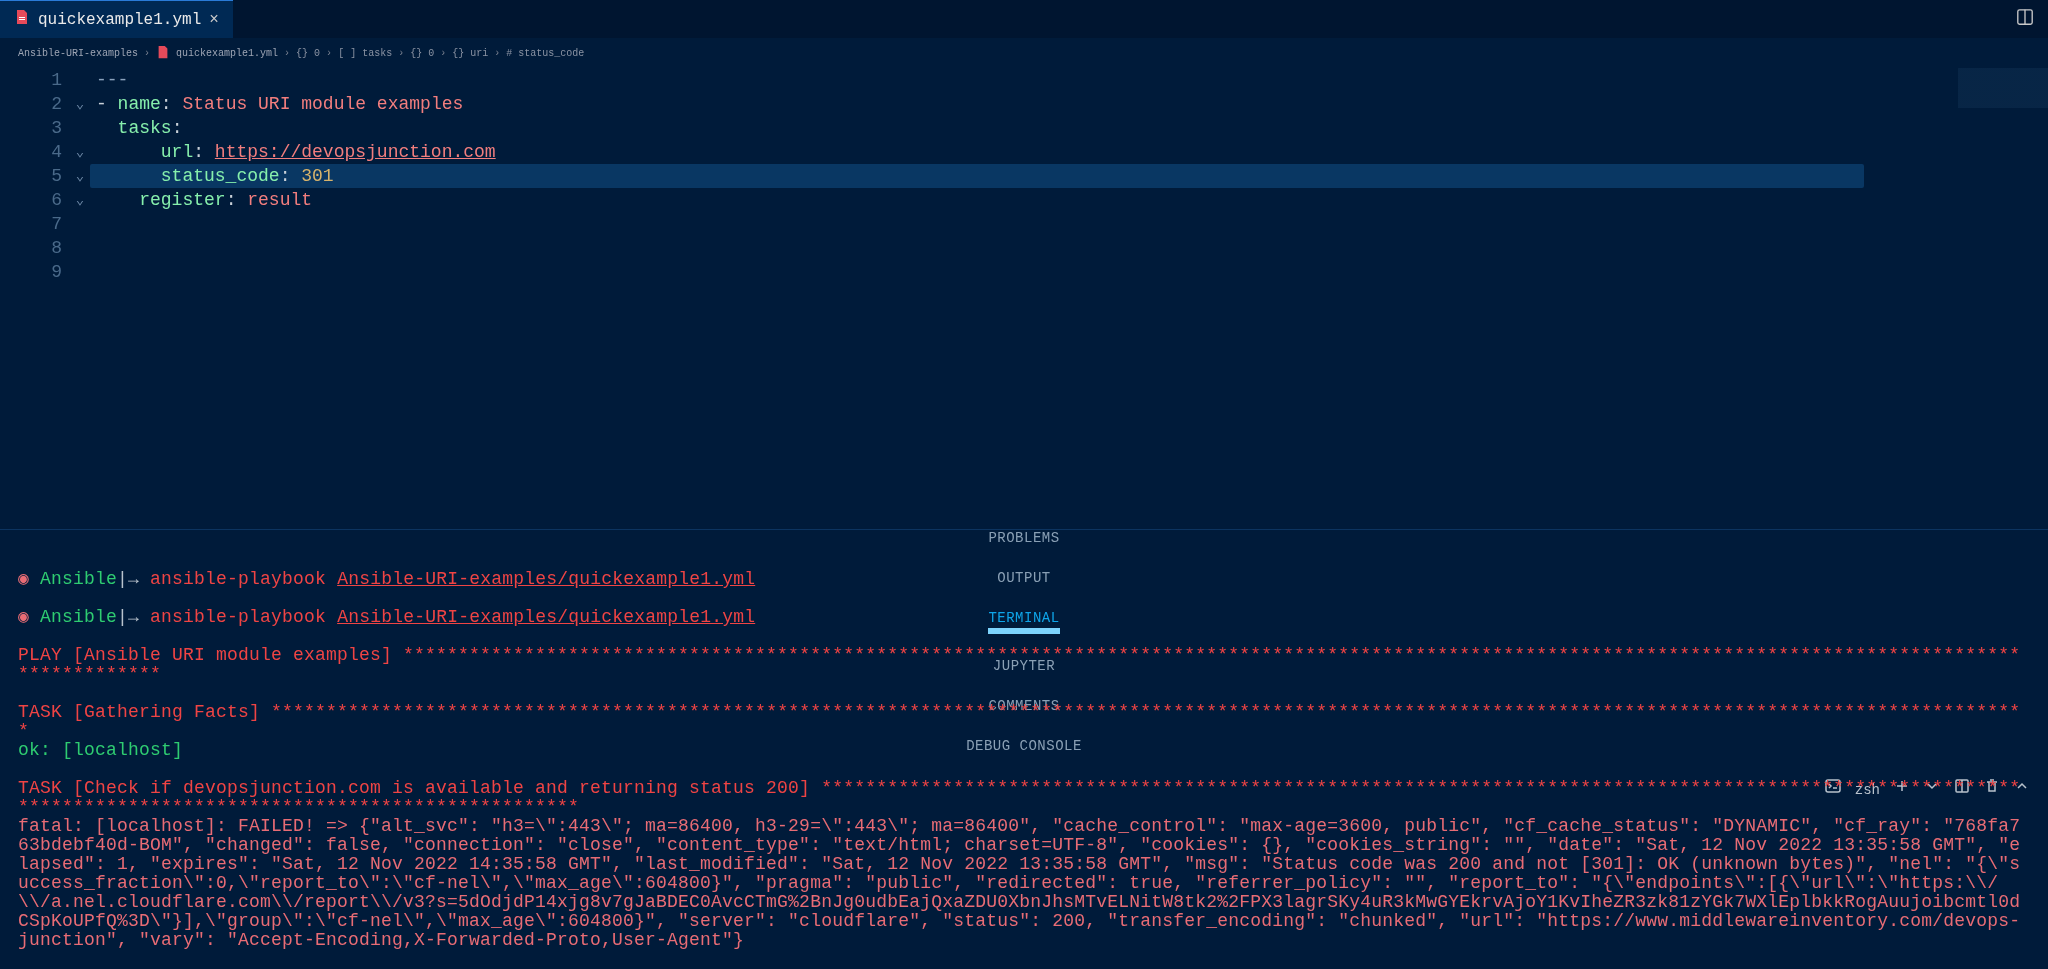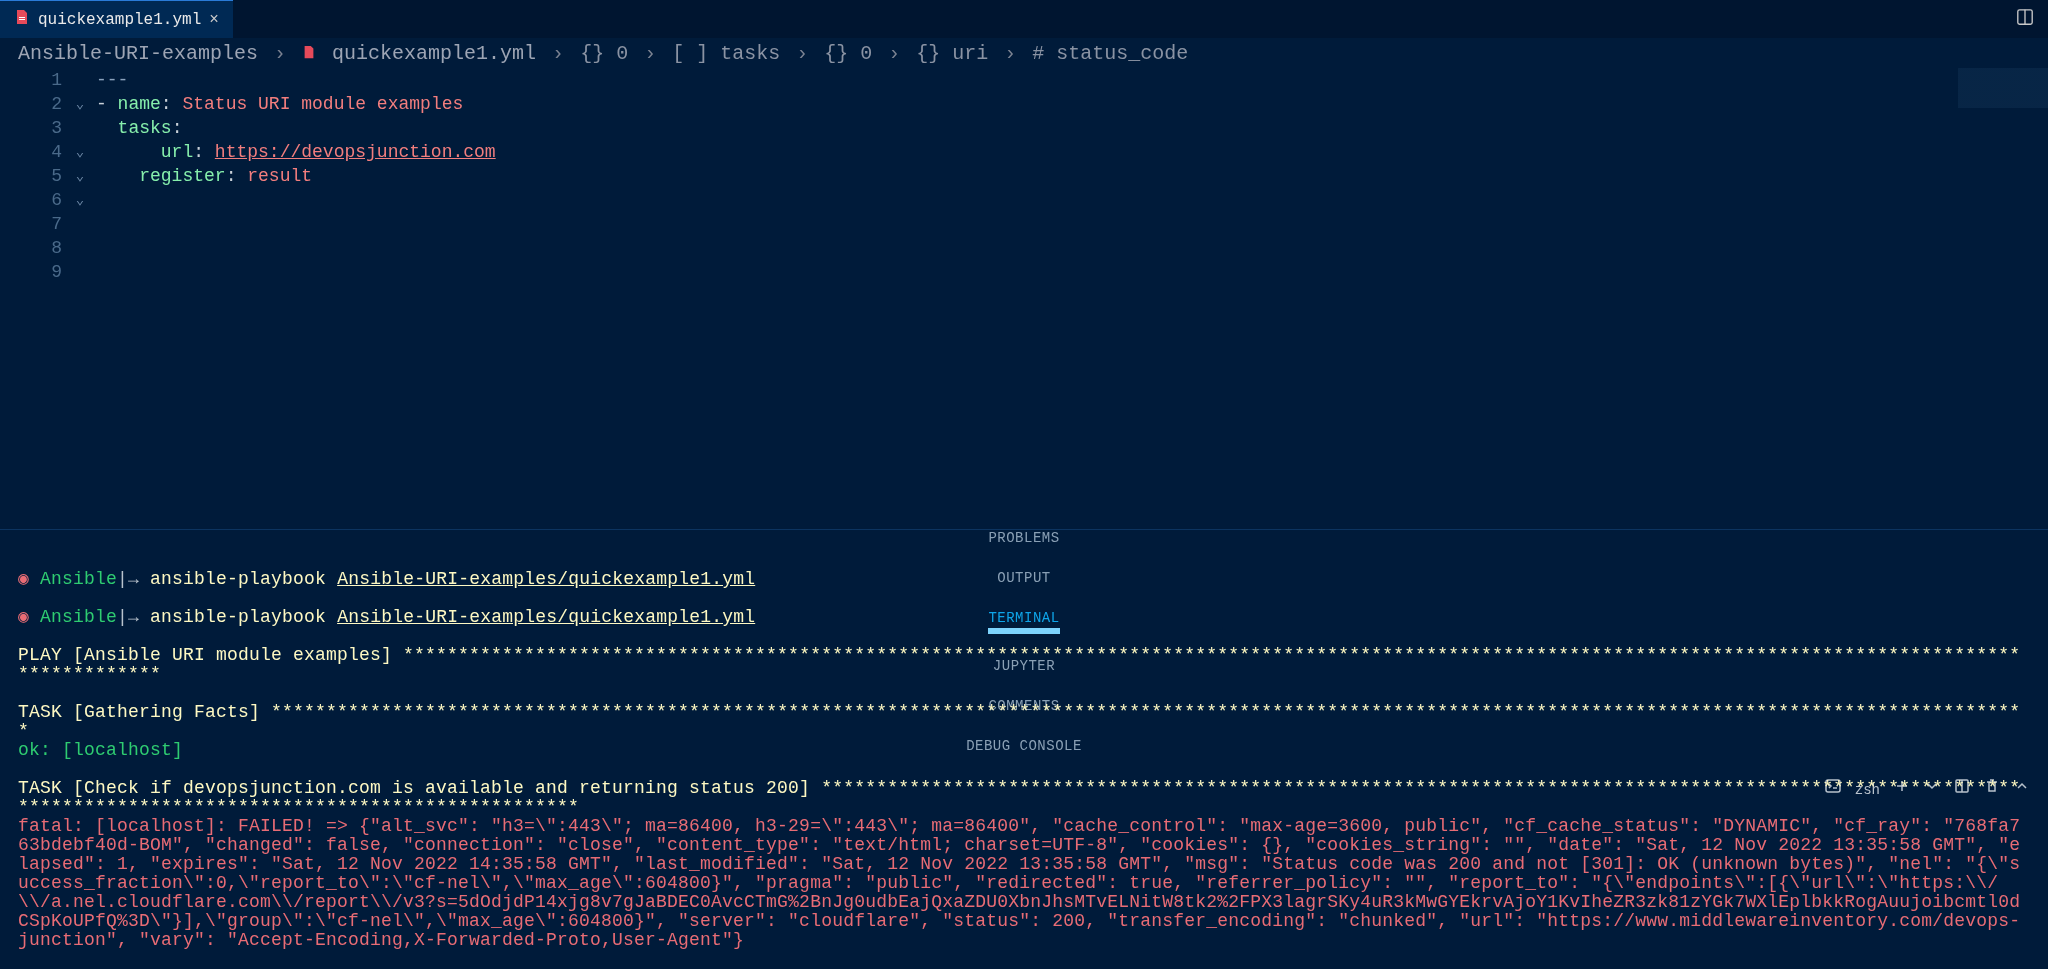"Ansible-URI-examples" .breadcrumbs { font-size: 20px -> 10px; gap: 16px -> 6px }
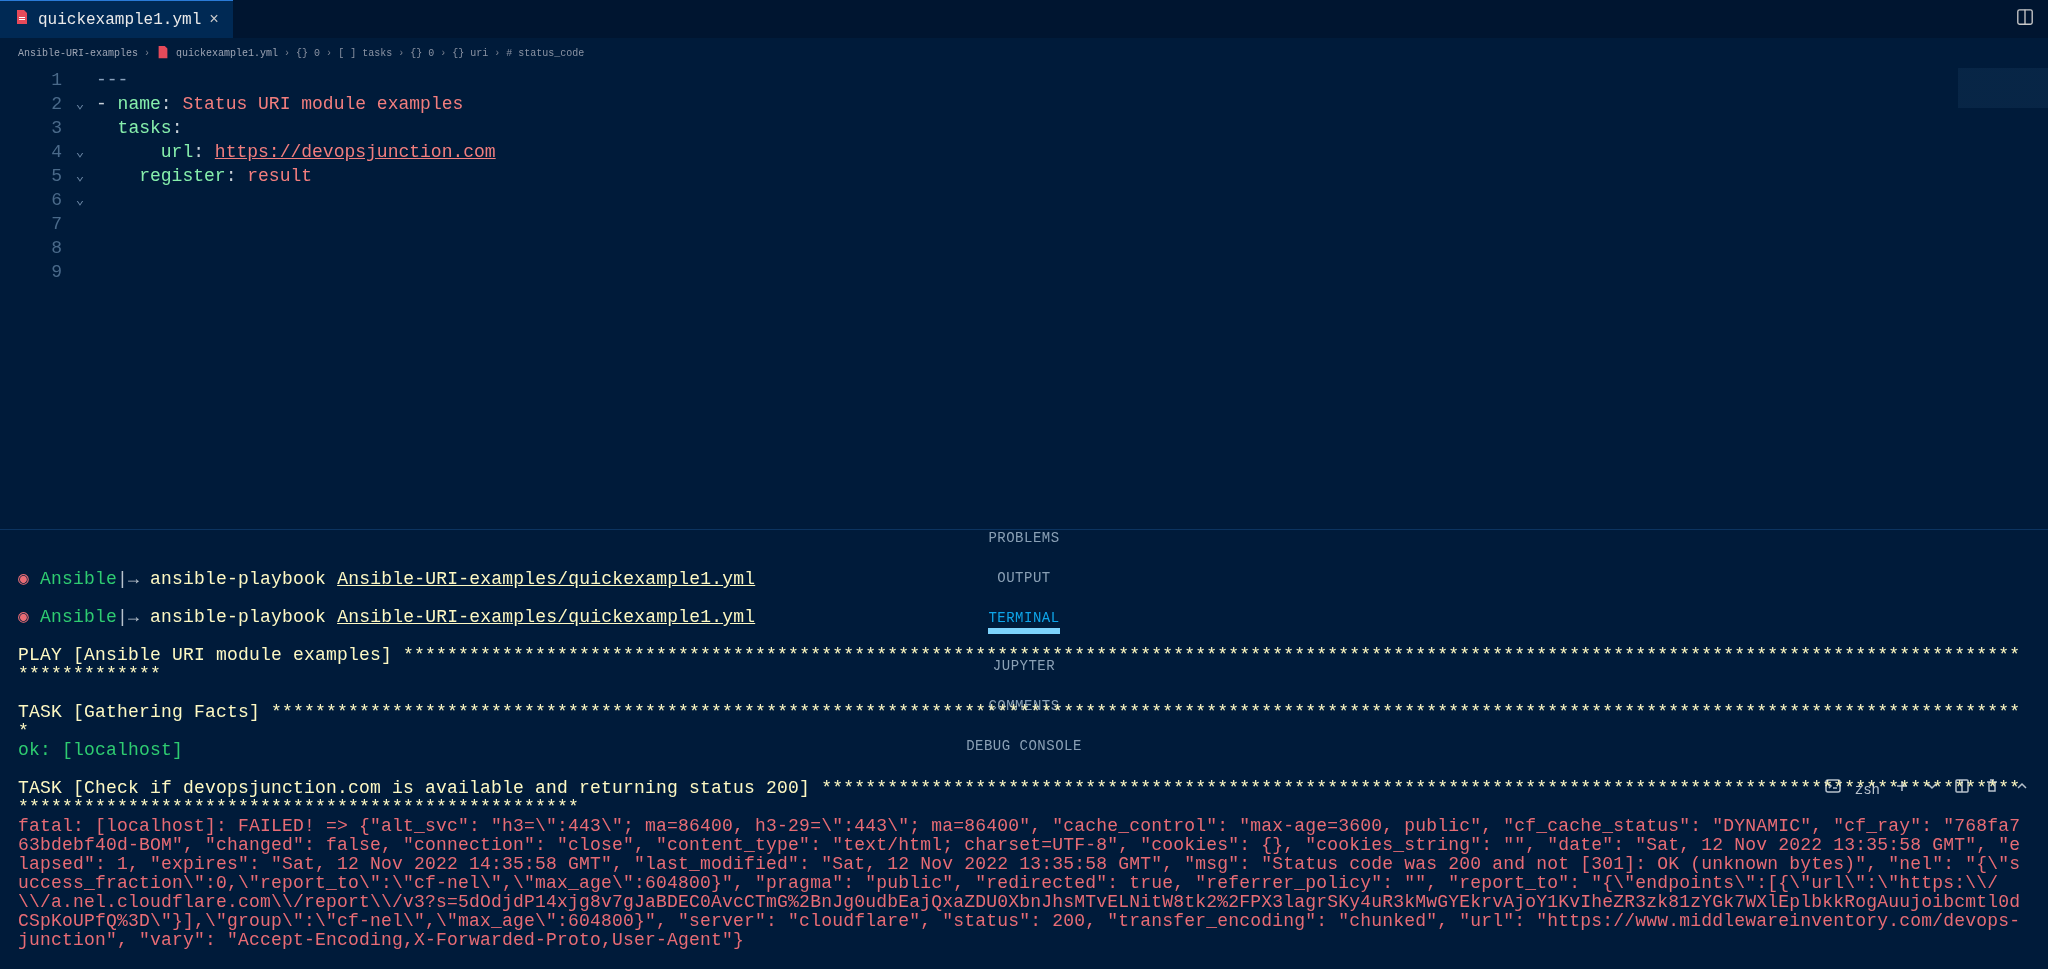"status_code: 301" div.line { html: none -> <div><span> </span><span>status_code</span><span>: </span><span>301</span></div> }
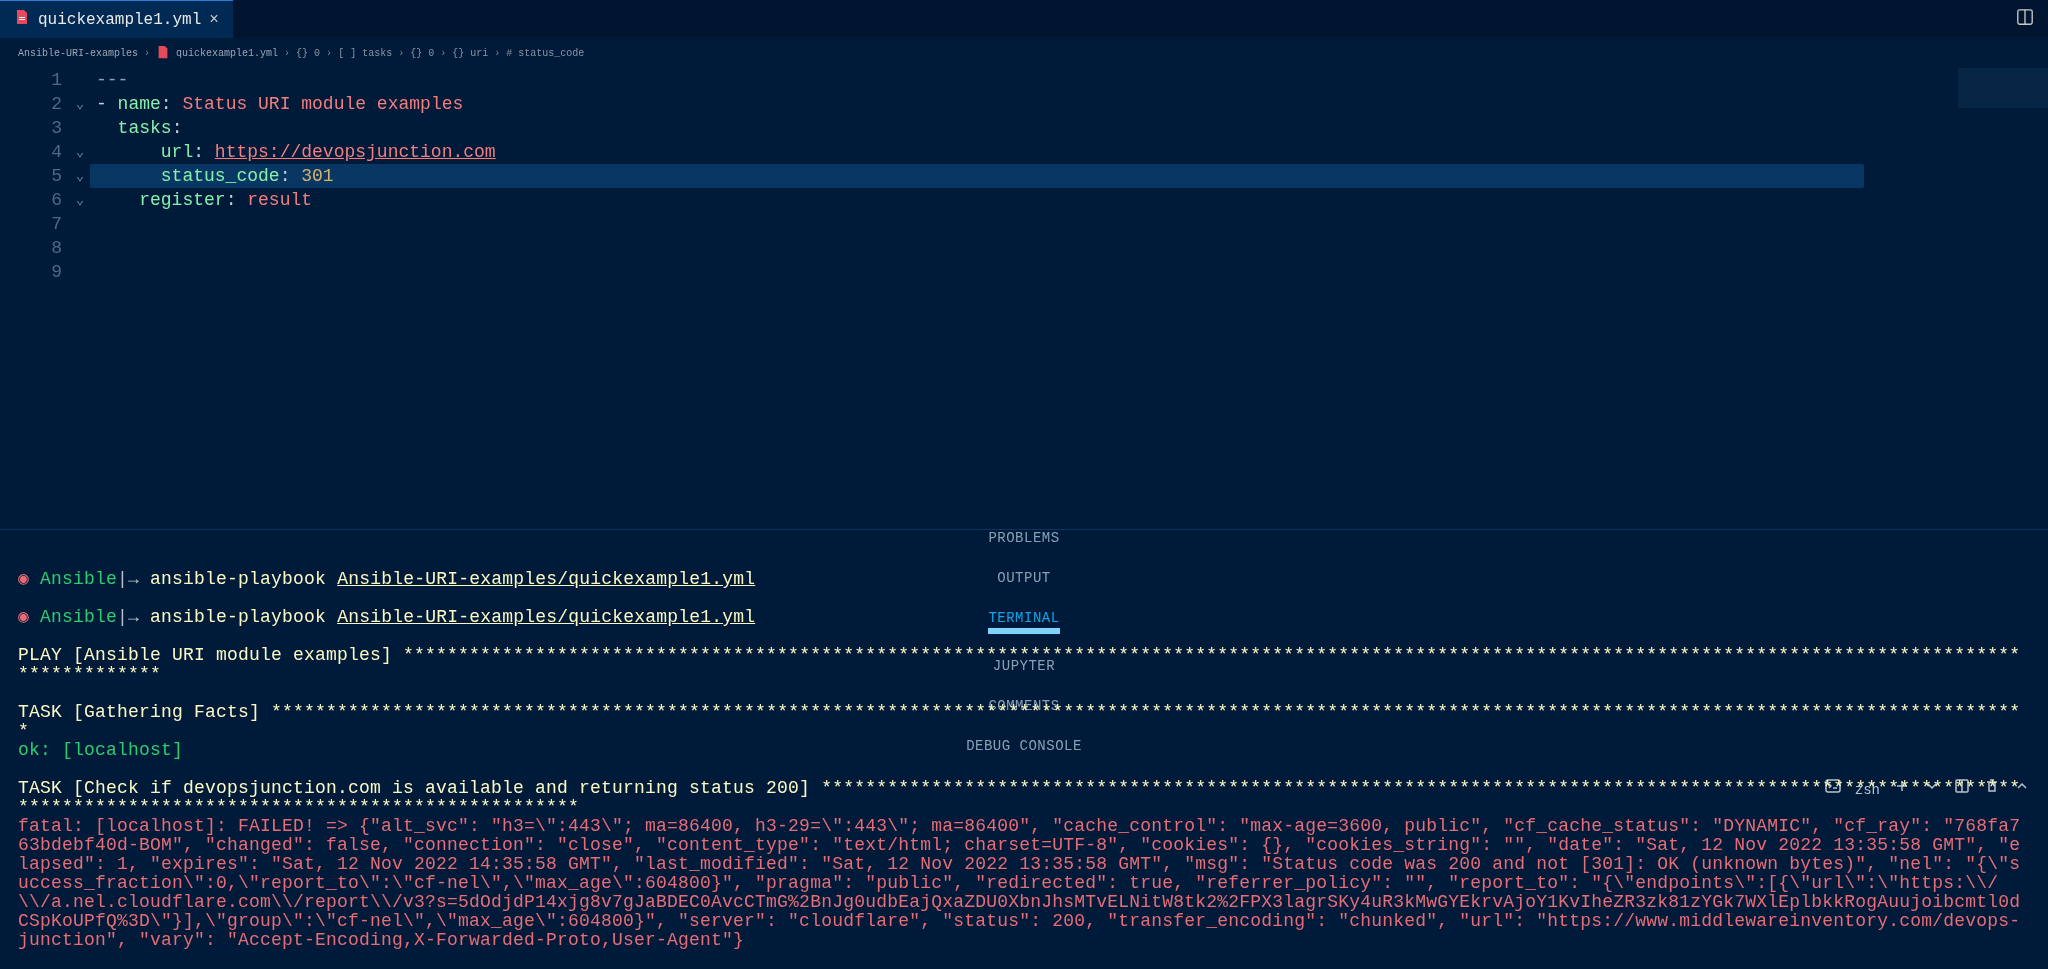"ansible-playbook" .term-white { color: #fef9c3 -> #ef4444 }
